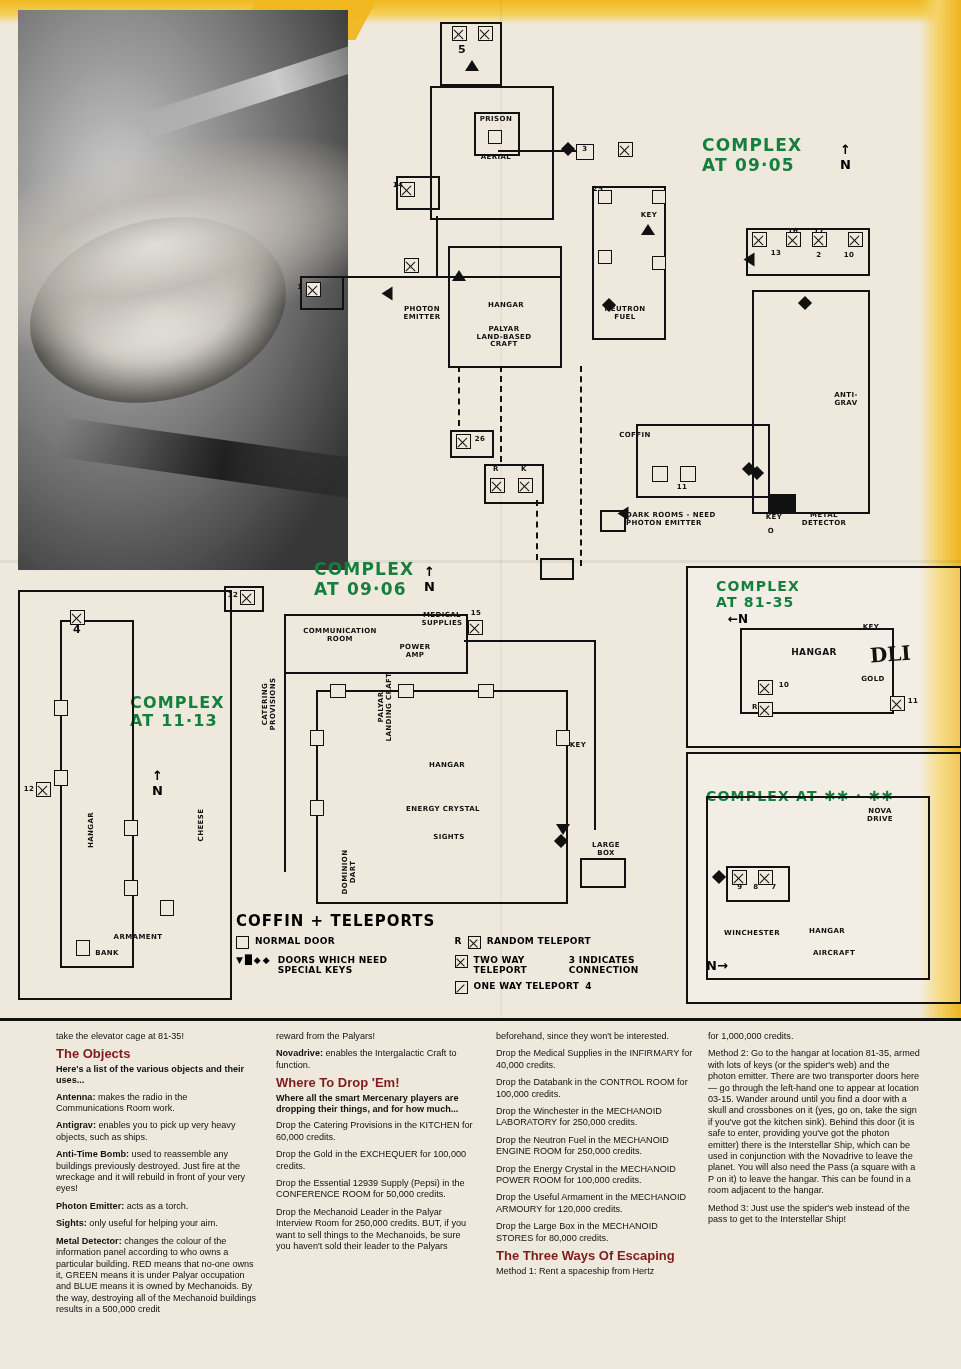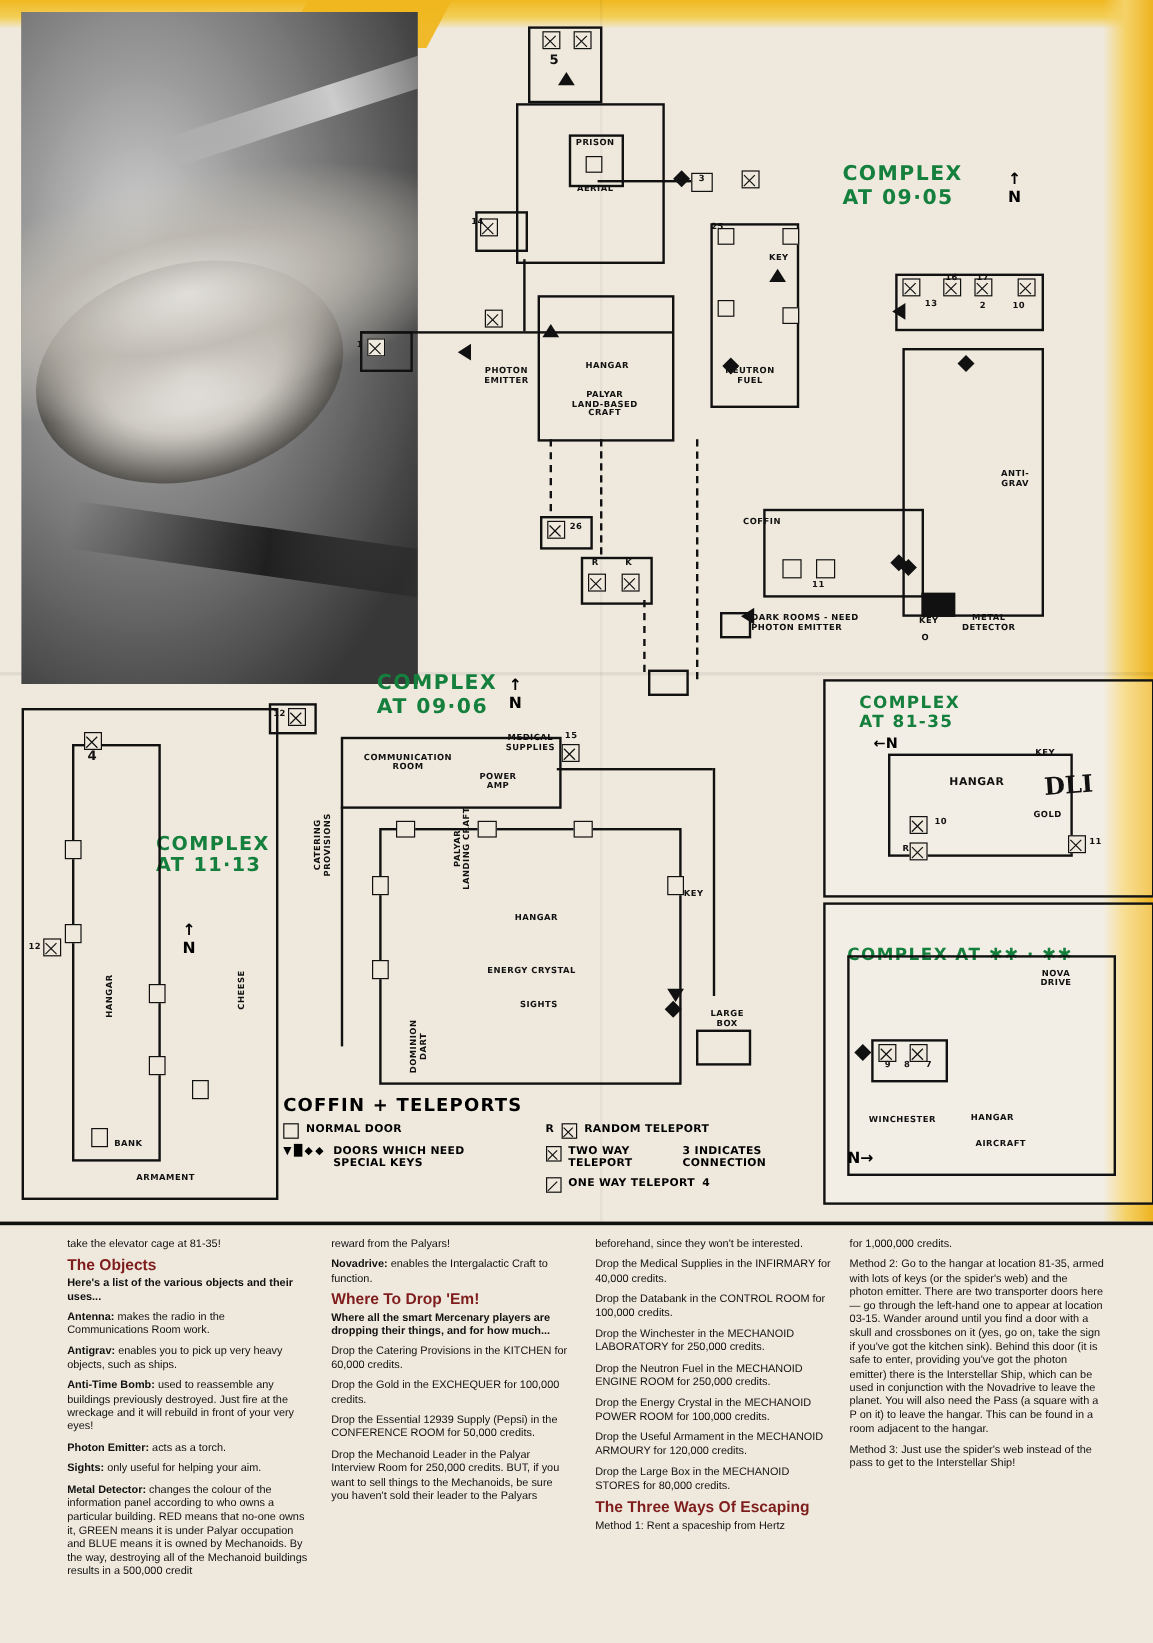"ARMAMENT" div.tinylabel { top: 978px -> 934px }
